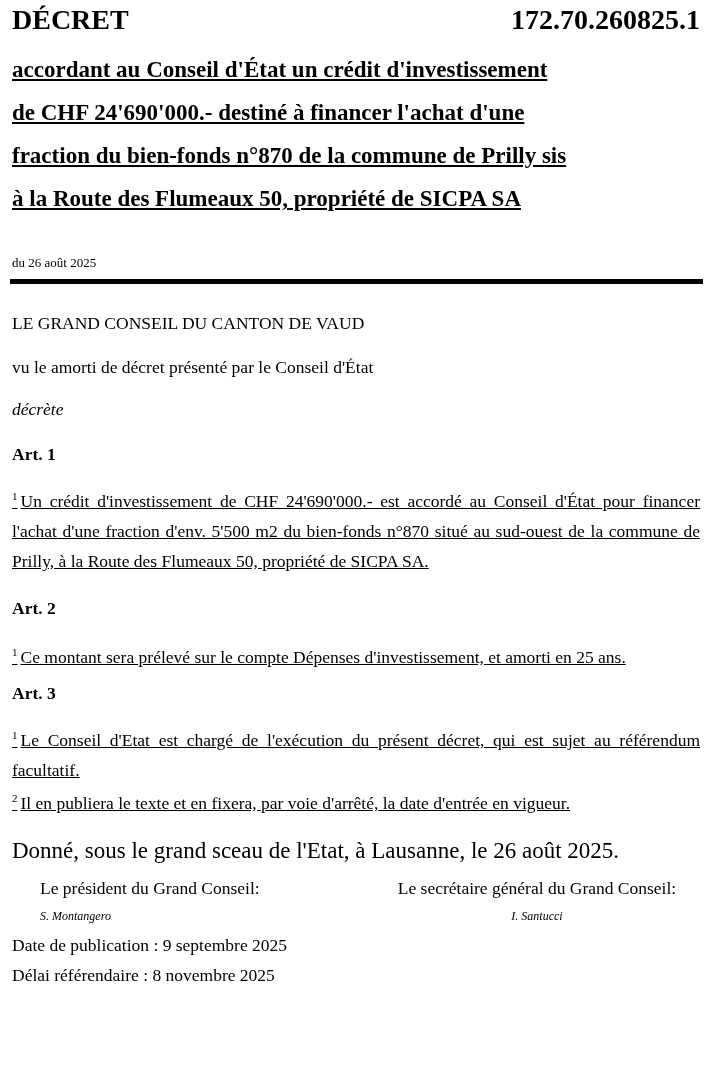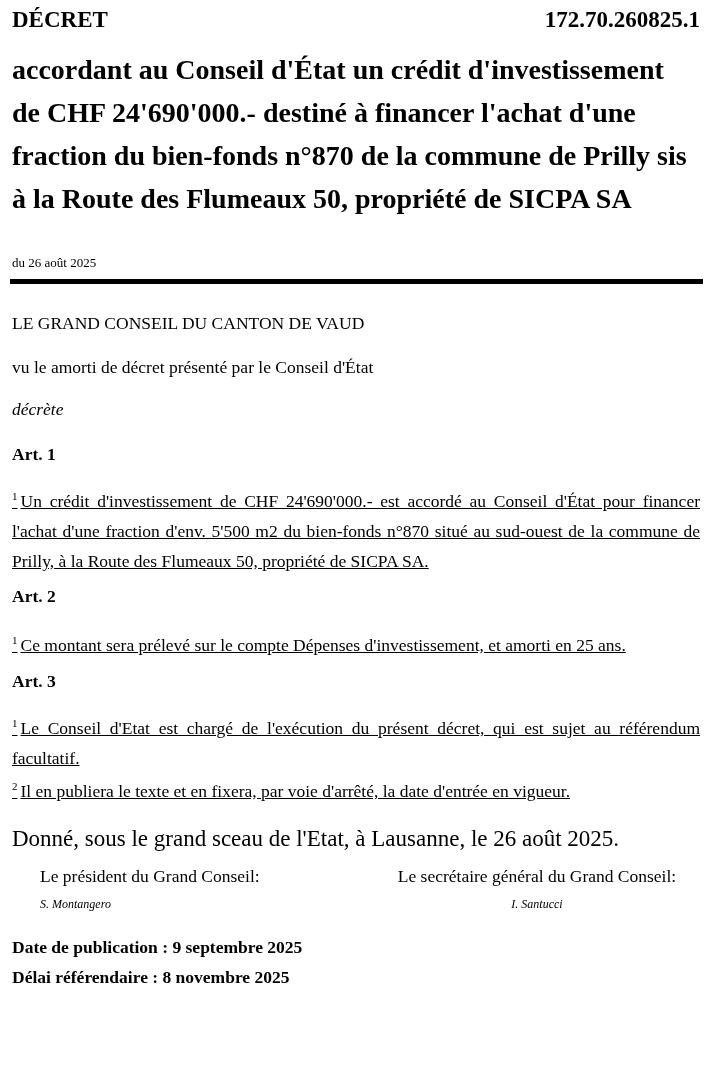"DÉCRET" .header-row { font-size: 23px -> 28px }
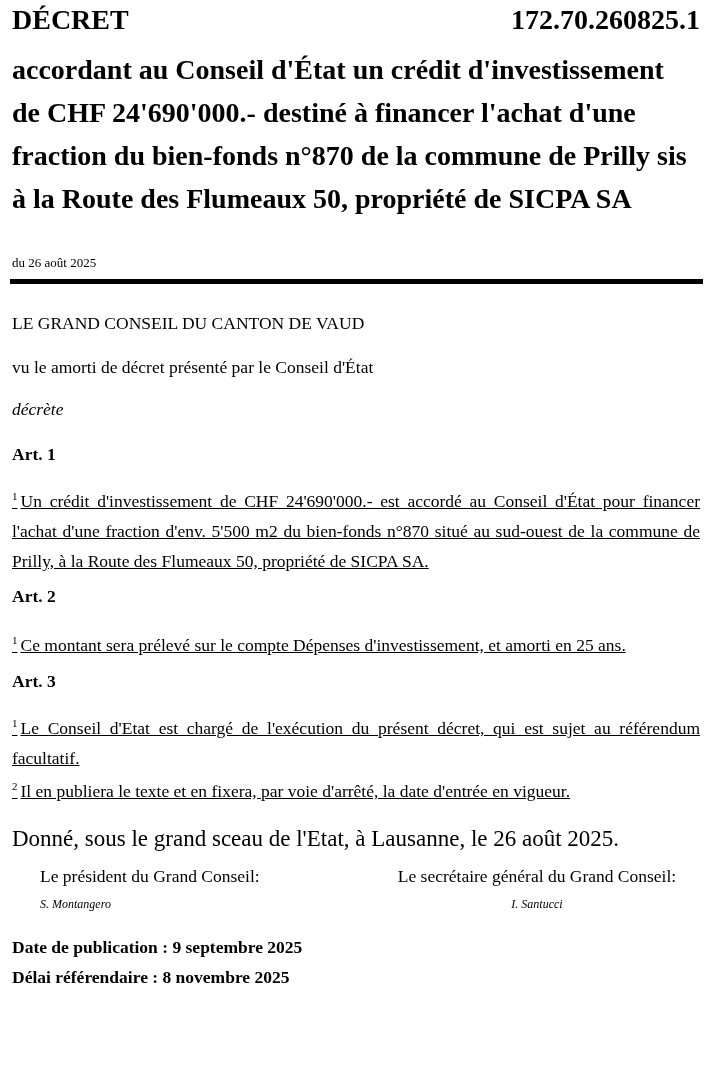"accordant au Conseil d'État un" .title-block { font-size: 28px -> 23px; text-decoration: none -> underline }
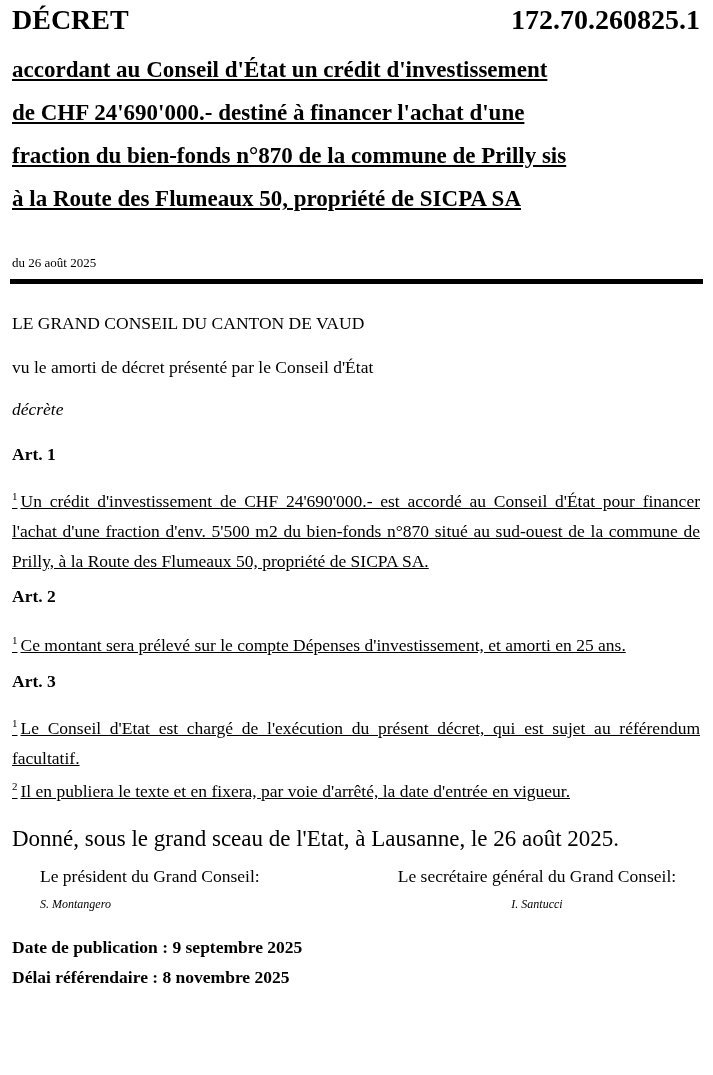"Art. 2" .art-2-heading { margin-top: 8px -> 20px }
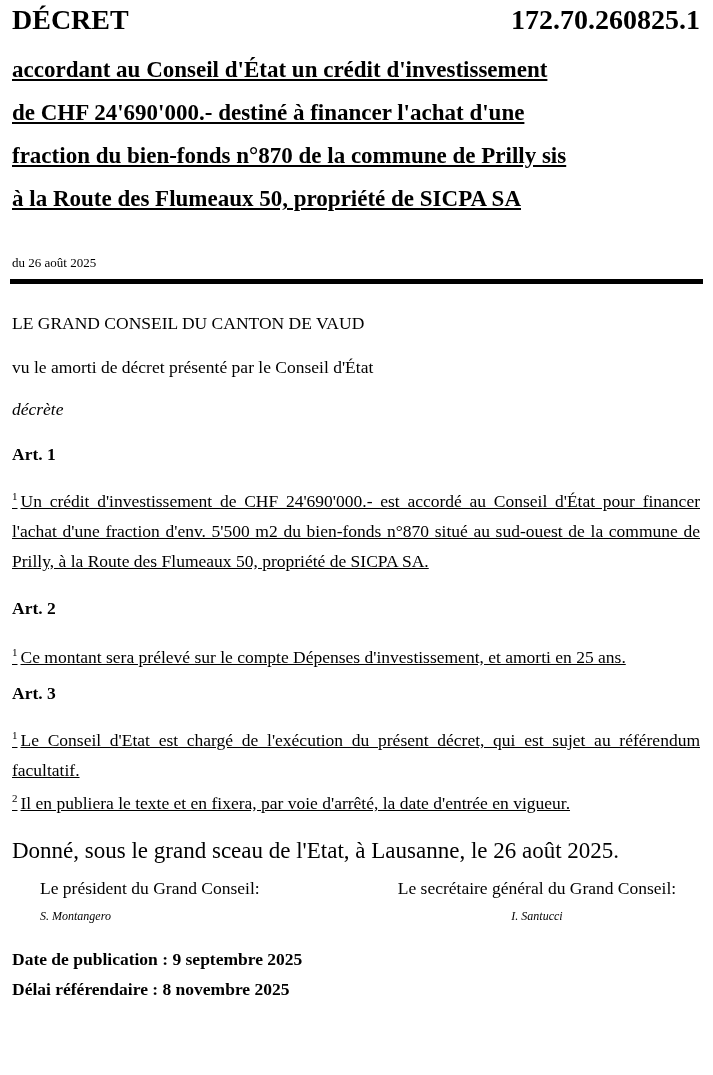"Date de publication : 9" .meta-block { font-weight: bold -> none; margin-top: 16px -> 2px }
